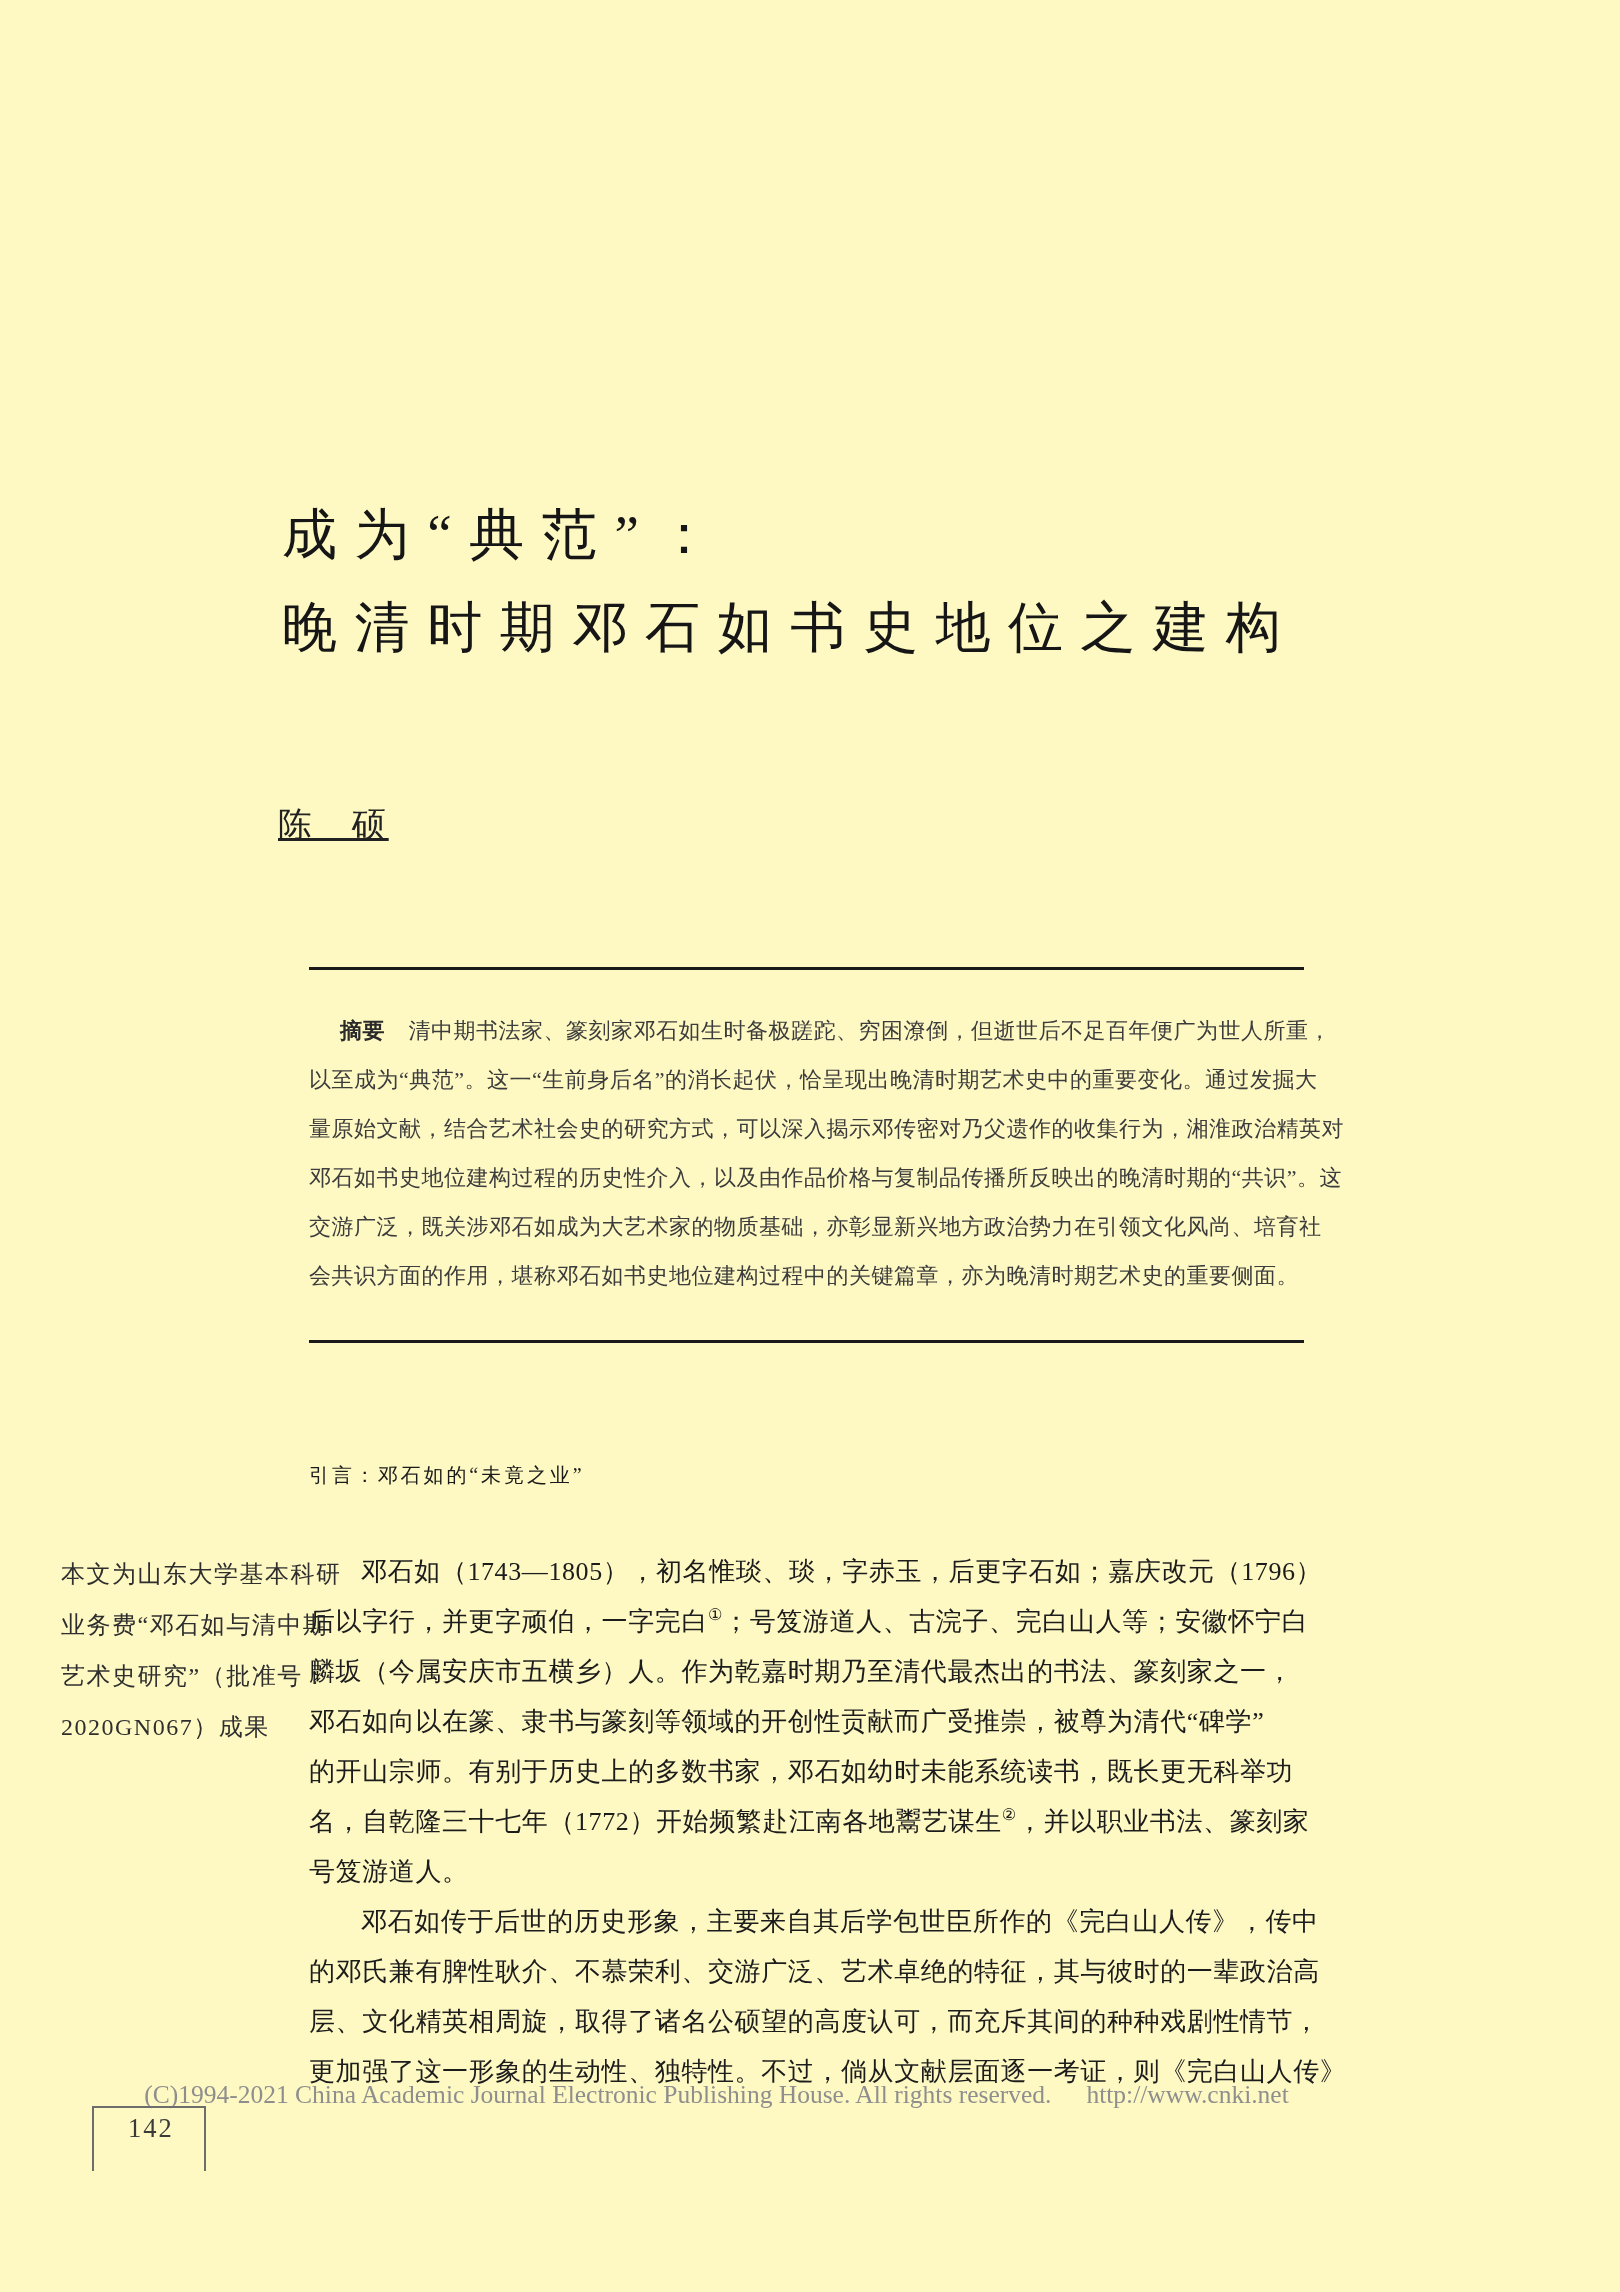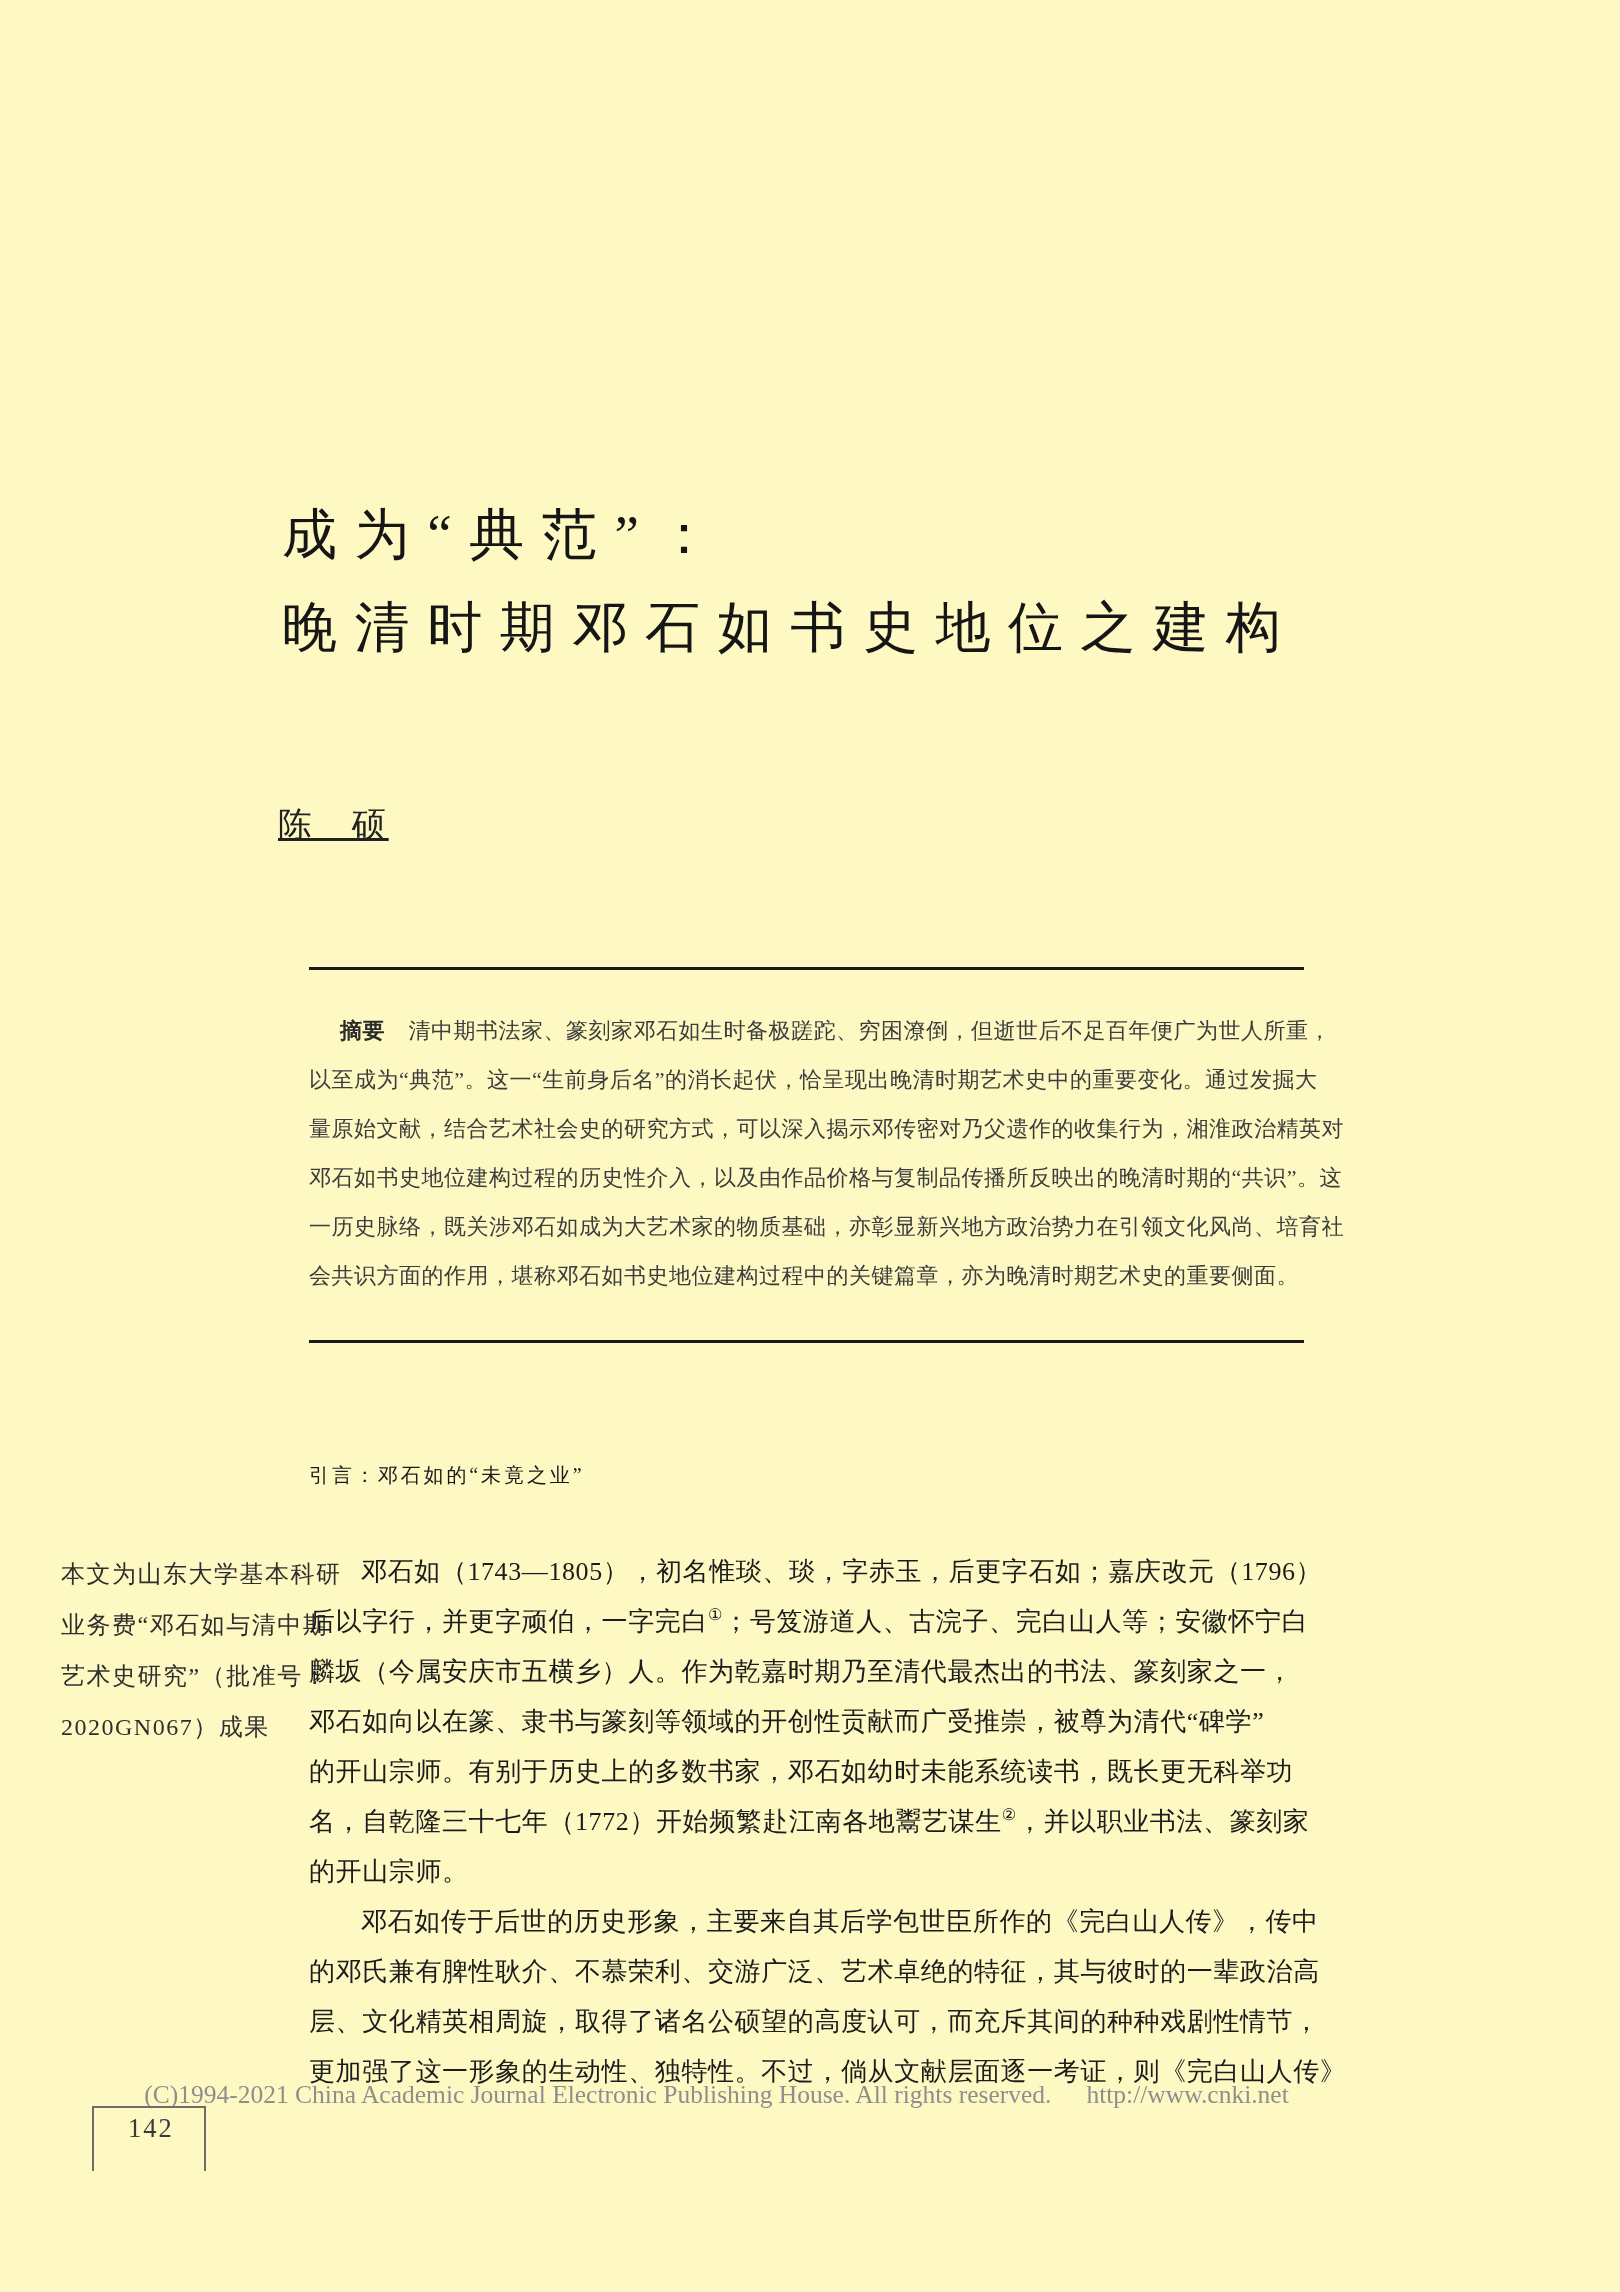"一历史脉络，既关涉邓石如成为大艺术家的物质基础，亦彰显新兴地方政治势力在引领文化" div.ab-line { text: 一历史脉络 -> 交游广泛 }
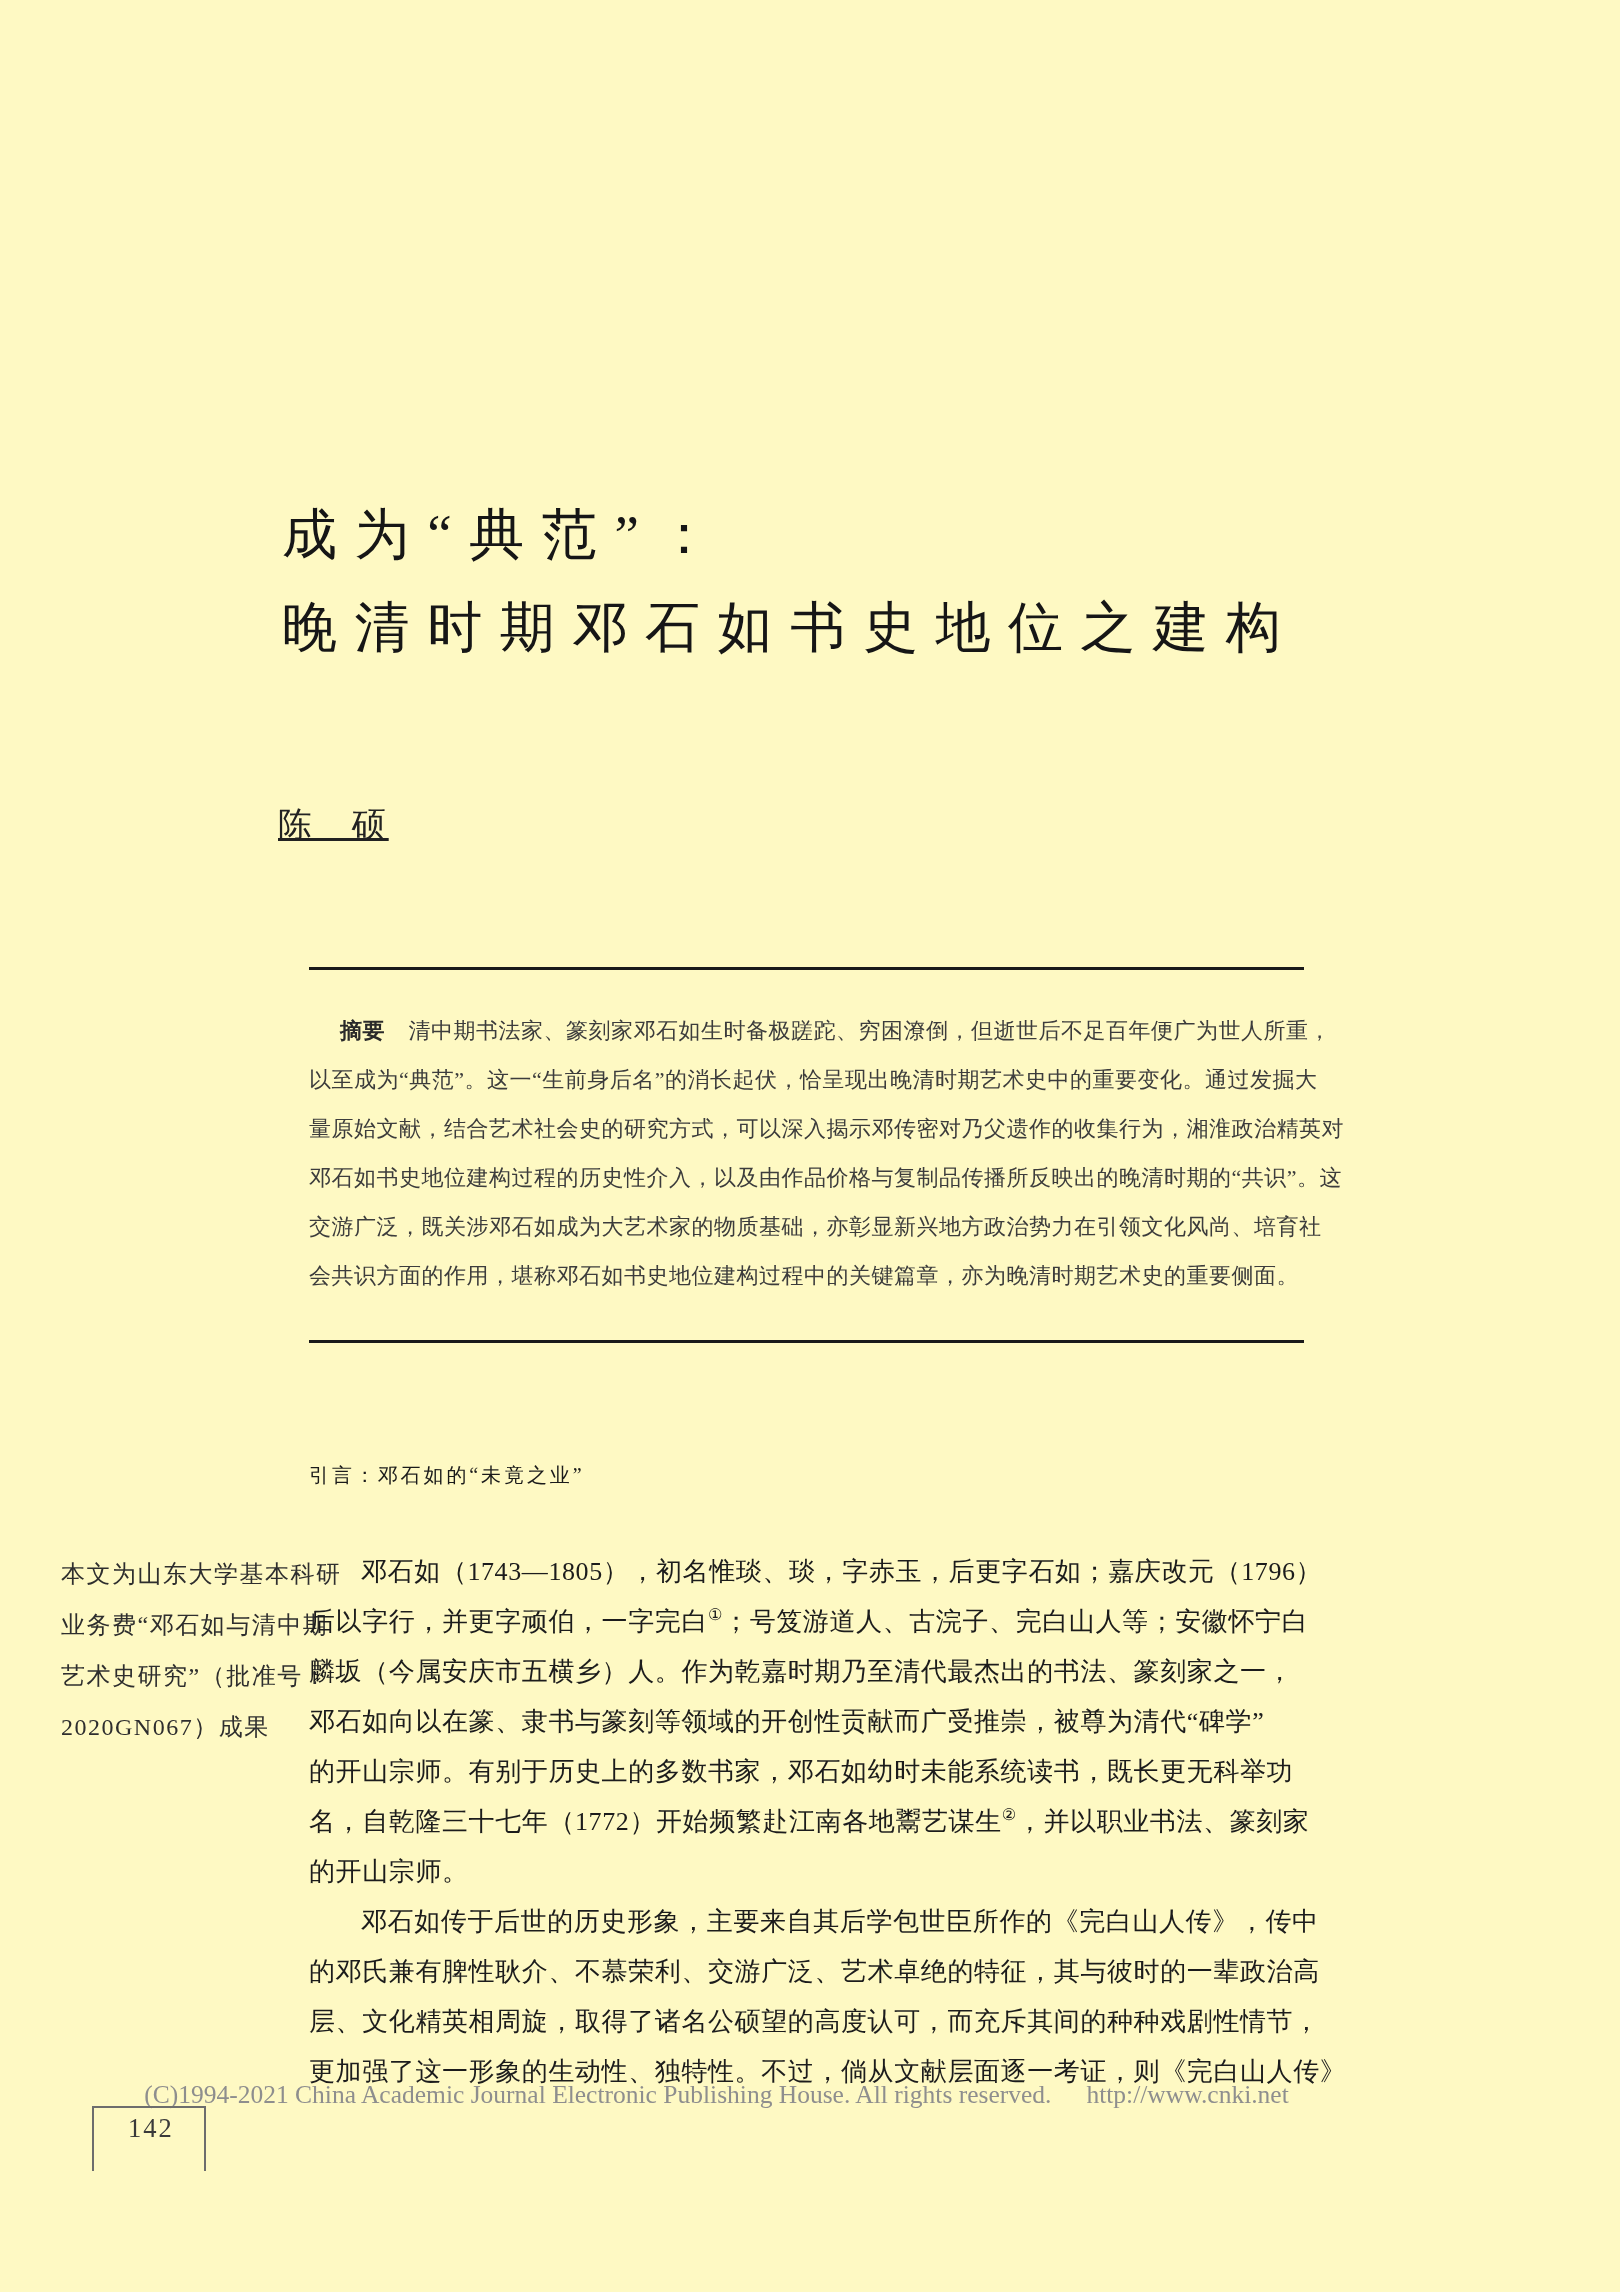"的开山宗师。" div.b-line { text: 的开山宗师 -> 号笈游道人 }
